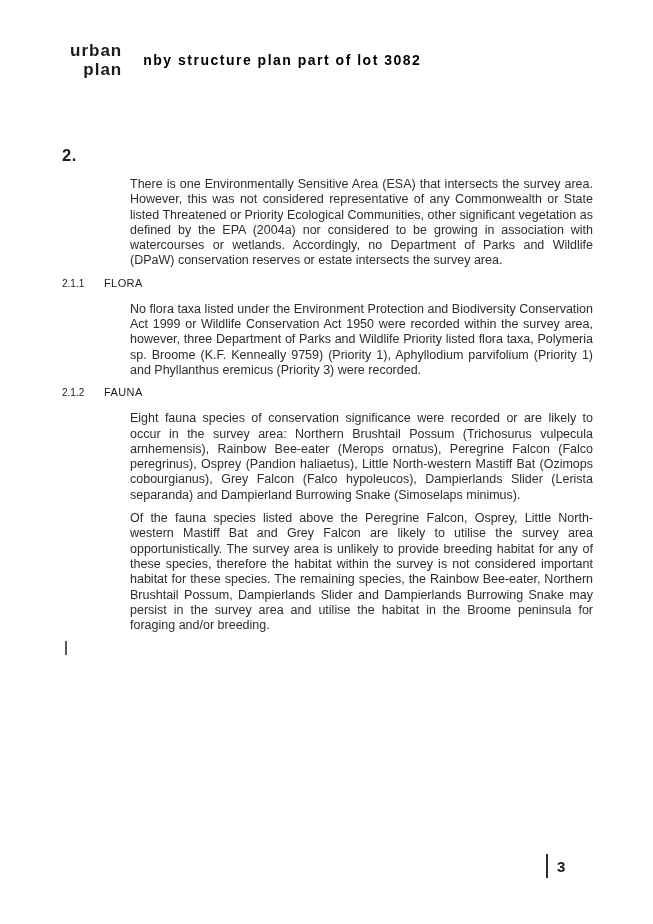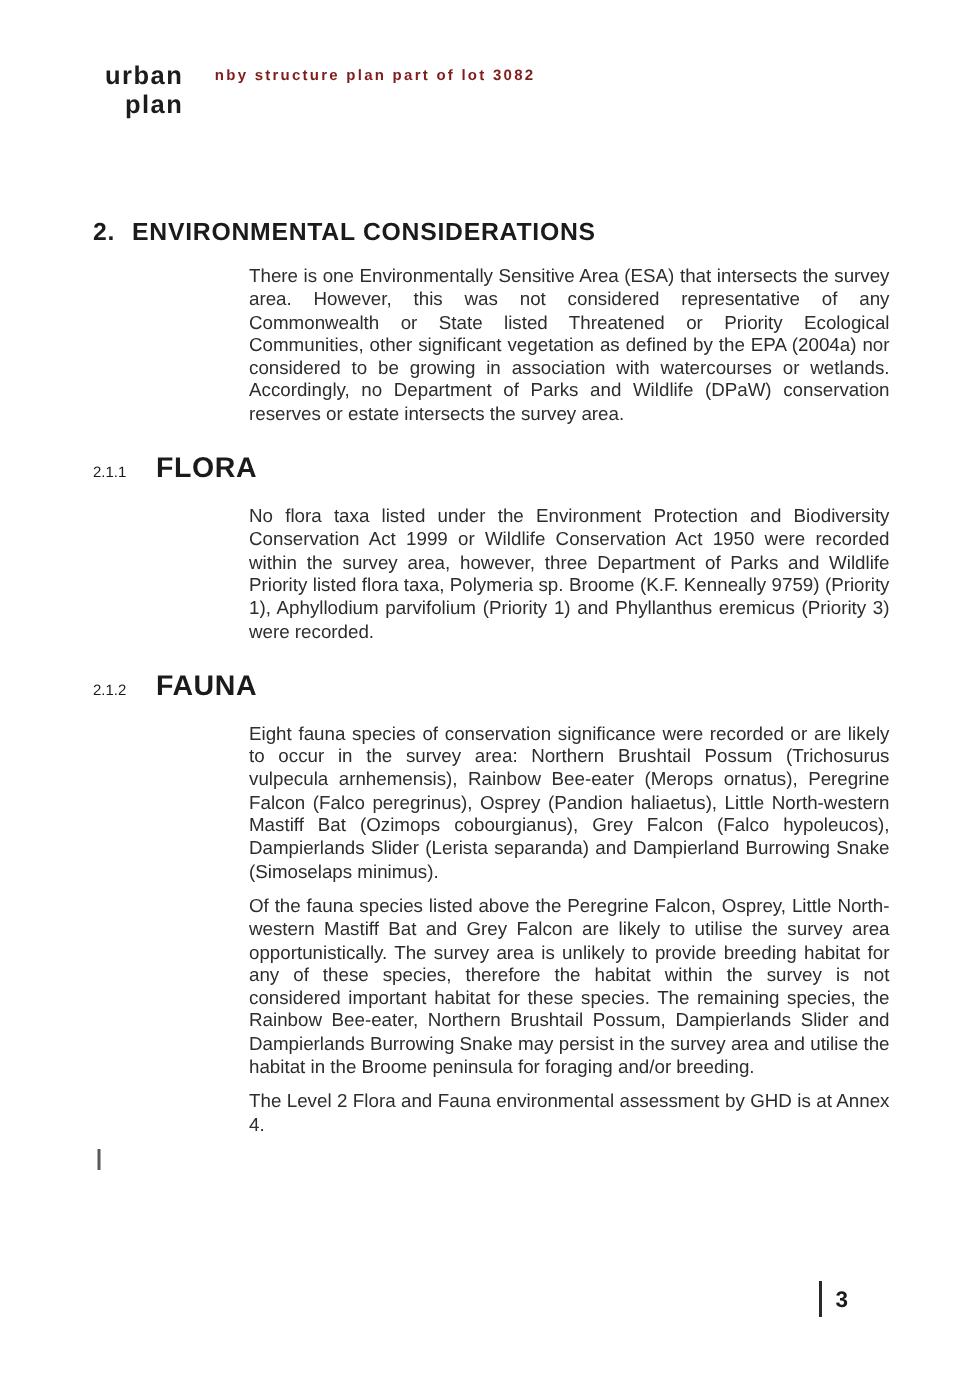"urban" .hdr { align-items: flex-start -> center }
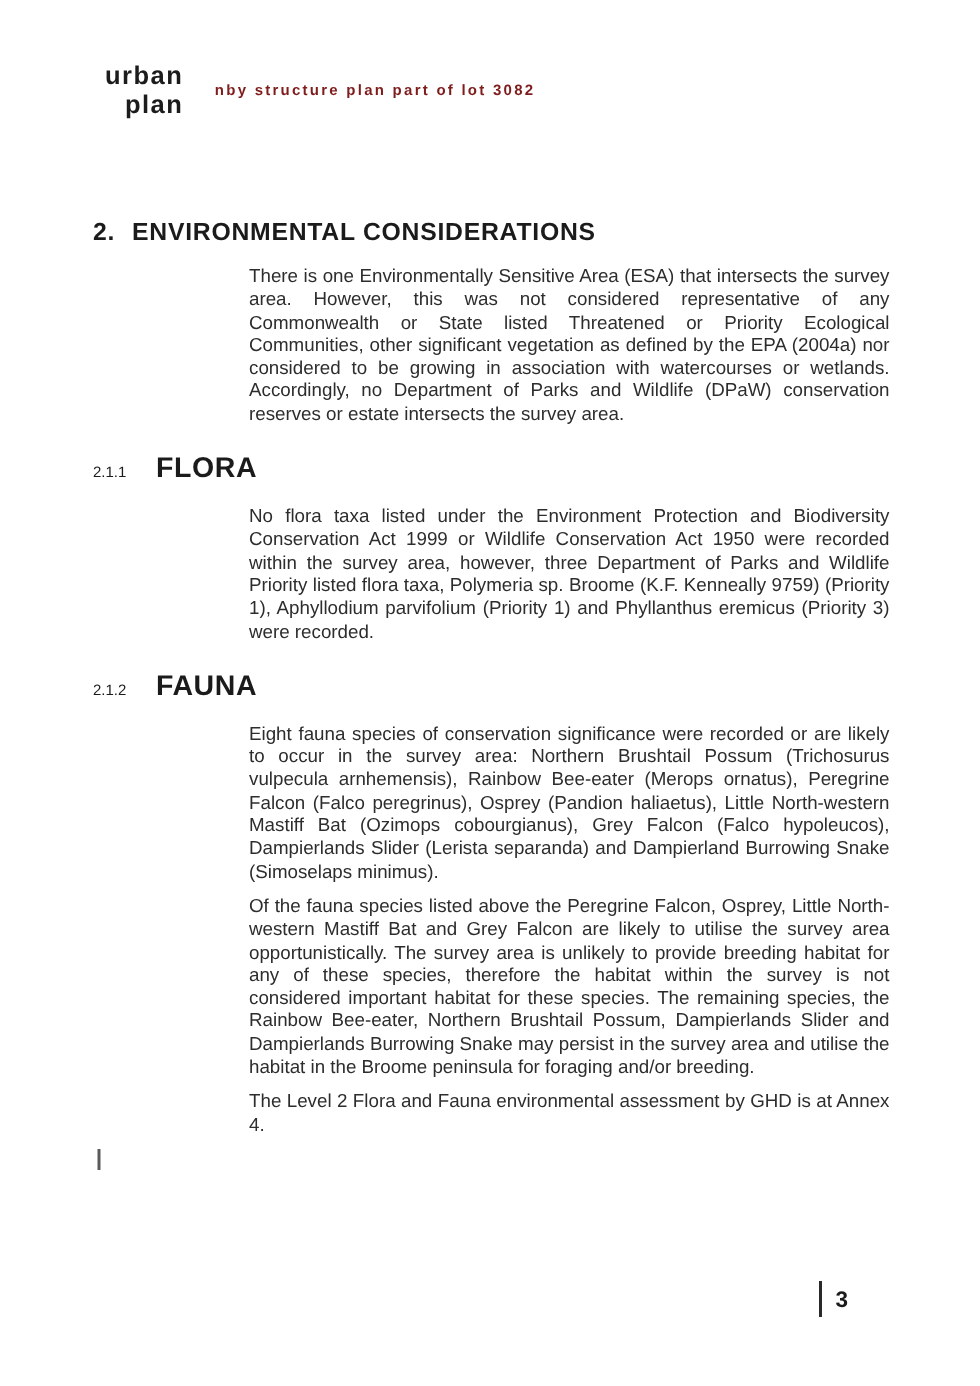"nby structure plan part of" .doc-title { color: #7f1d1d -> #000000; font-size: 10px -> 14px }
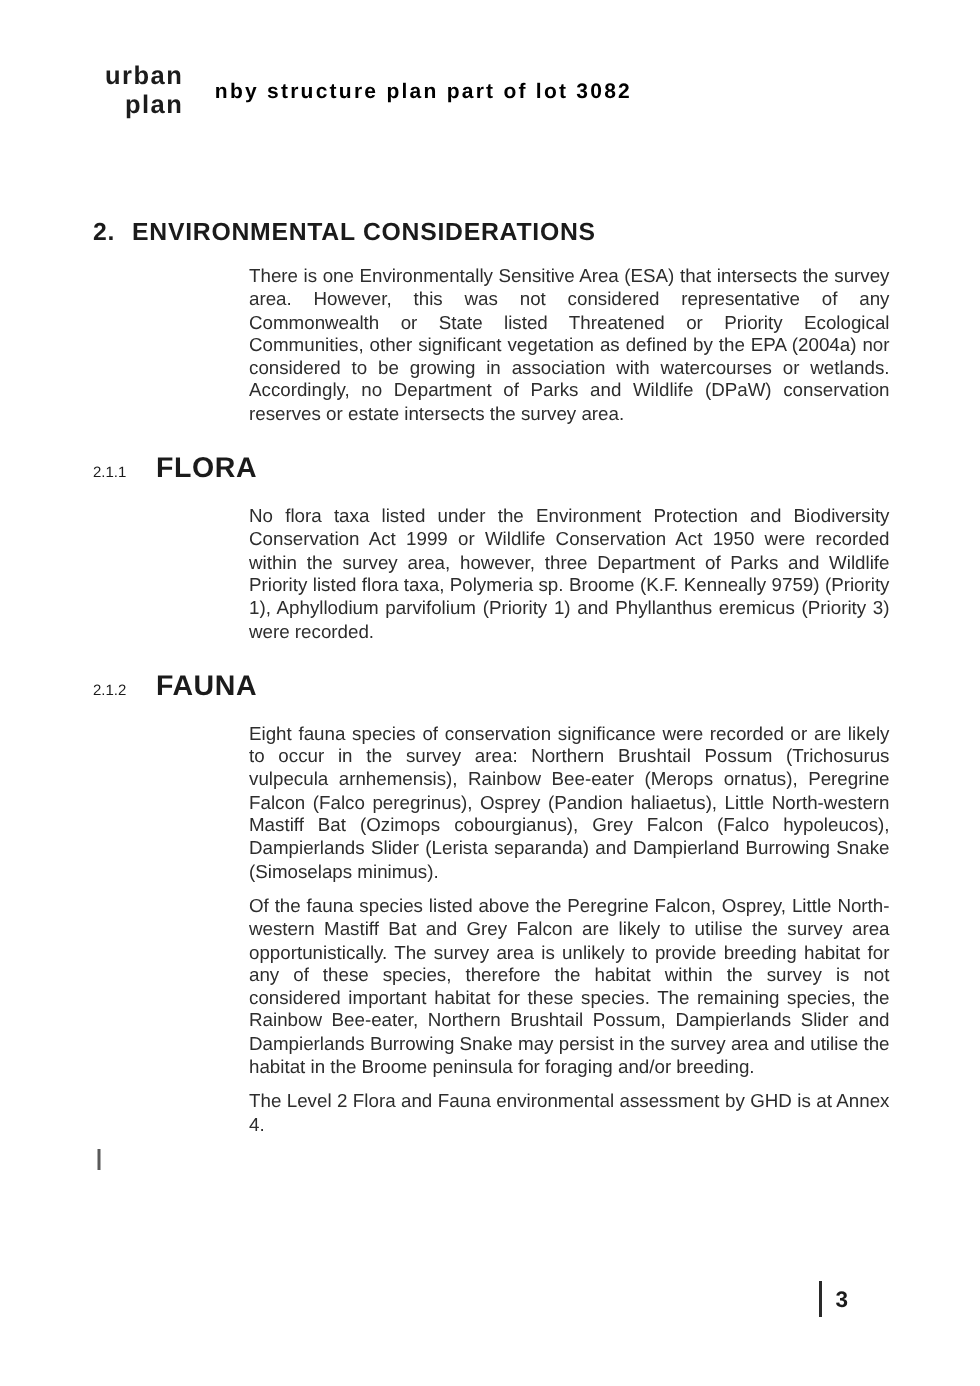"ENVIRONMENTAL CONSIDERATIONS" span.h1-title { html: <span>ENVIRONMENTAL CONSIDERATIONS</span> -> none }
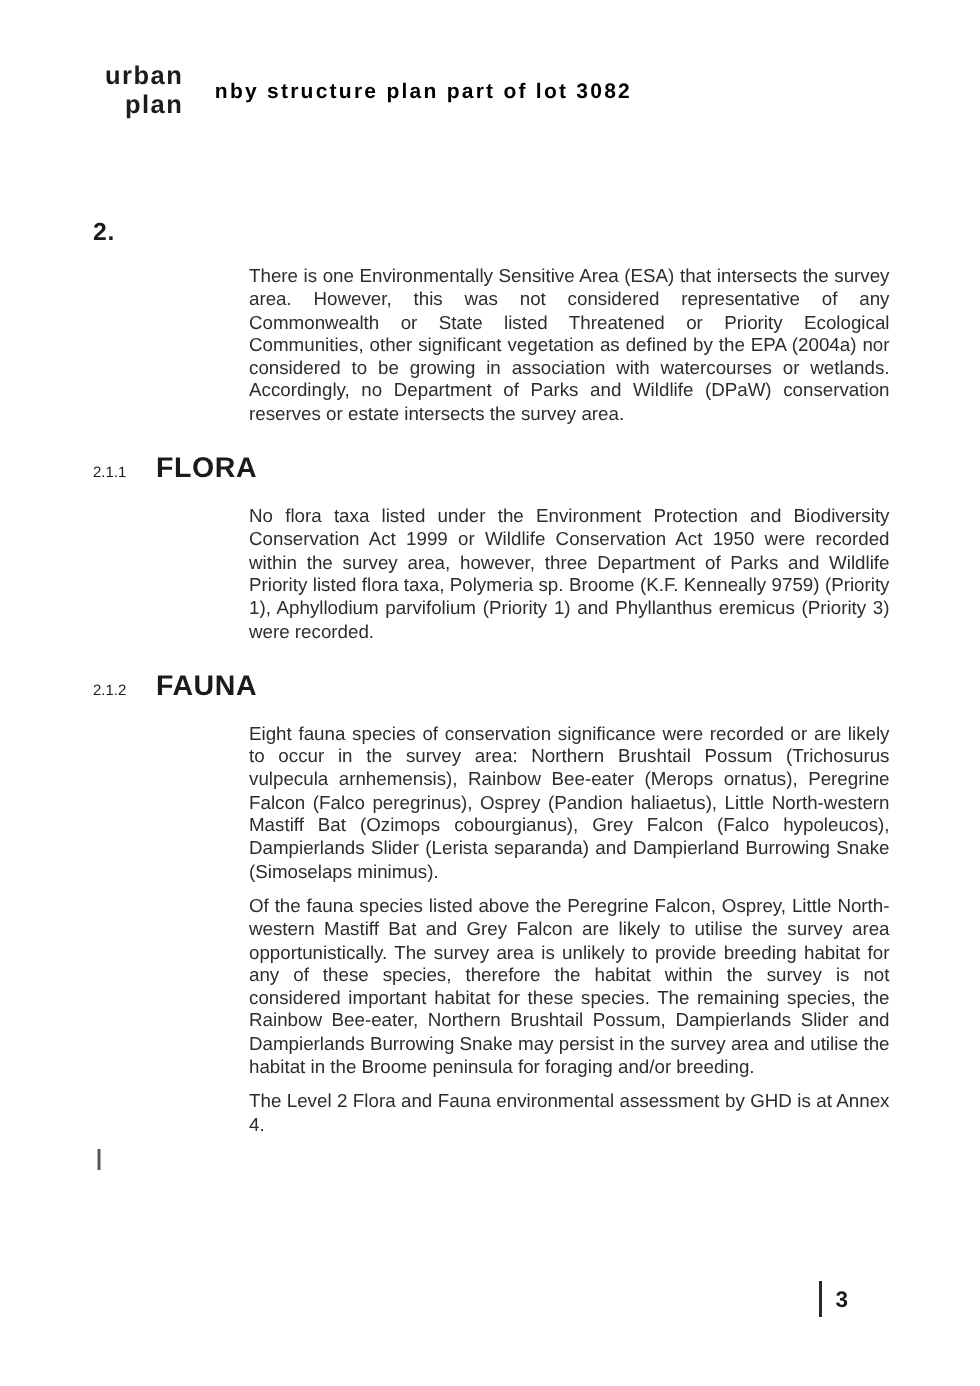"There is one Environmentally Sensitive" .para { margin: 0 0 8px 104px -> 0 0 8px 68px }
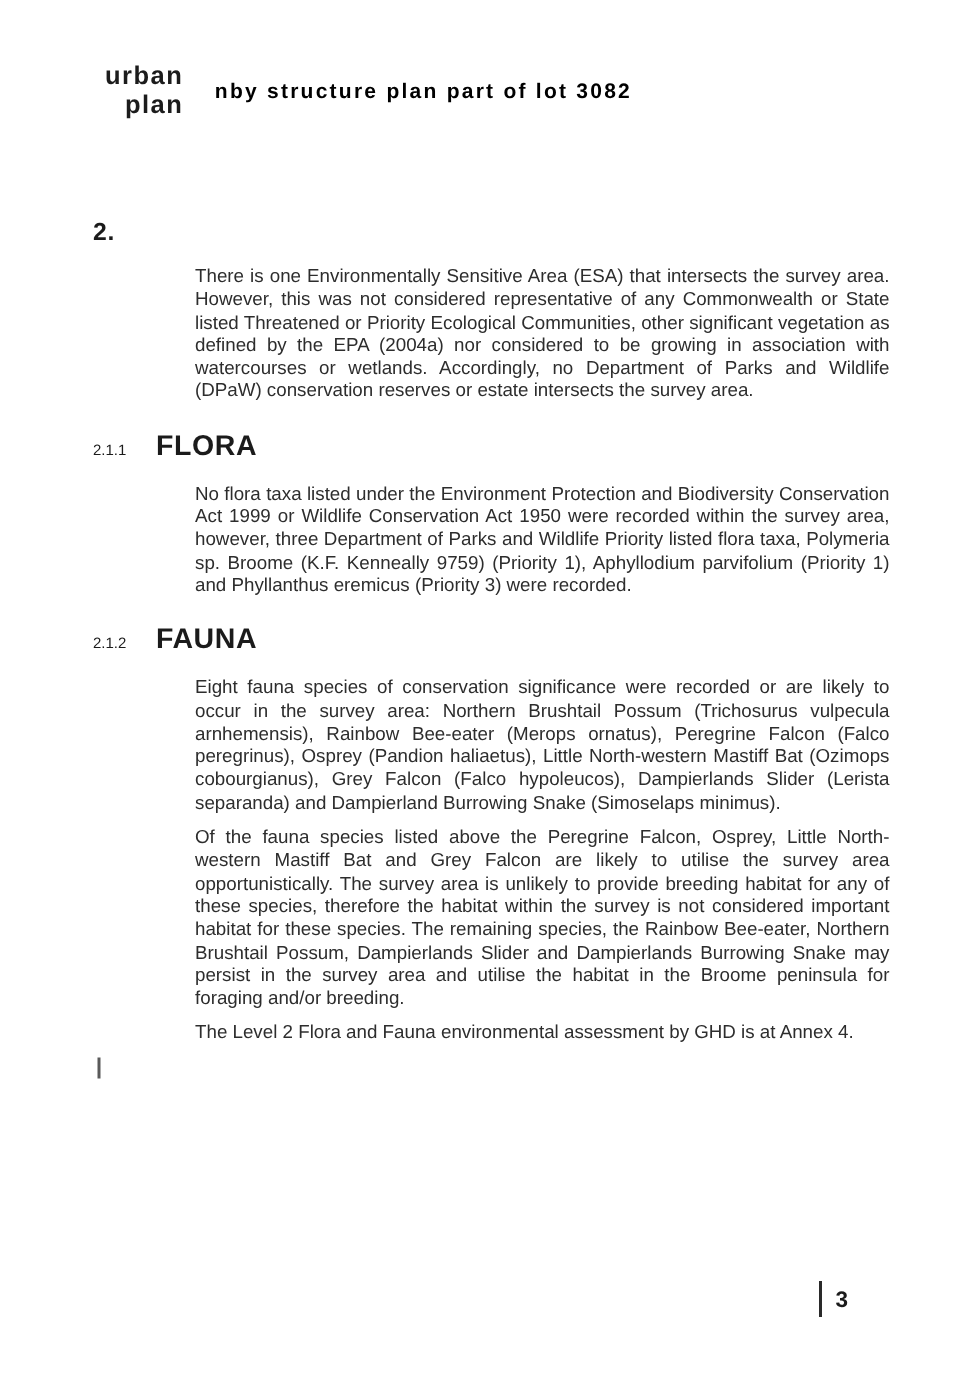"FLORA" .sub-title { font-size: 19px -> 11px; font-weight: bold -> normal; margin-top: 10px -> none }
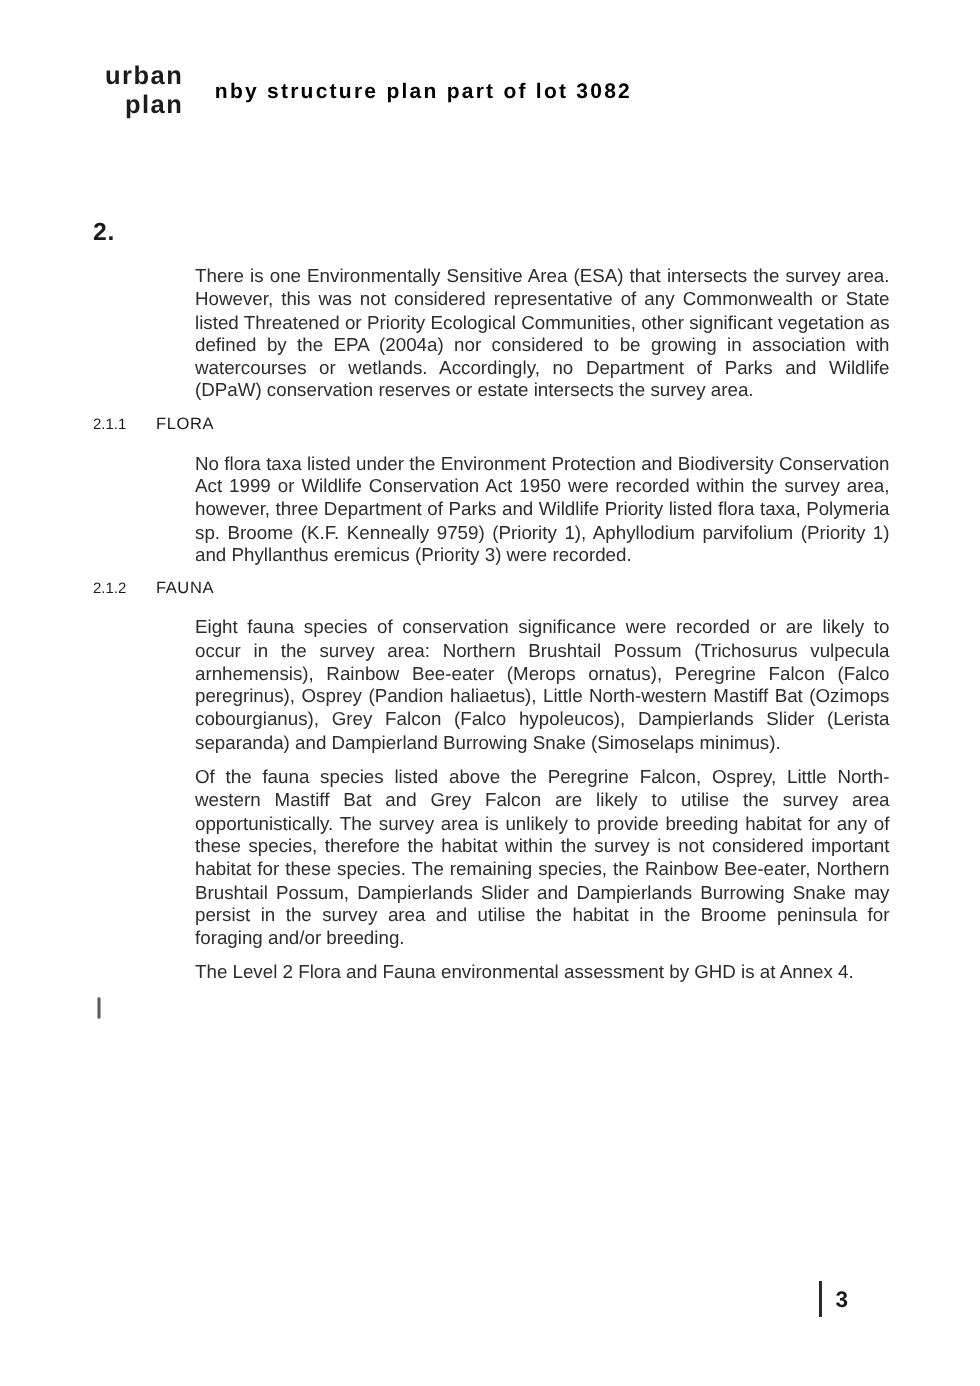"The Level 2 Flora and" p.para { html: <p>The Level 2 Flora and Fauna environmental assessment by GHD is at Annex 4.</p> -> none }
